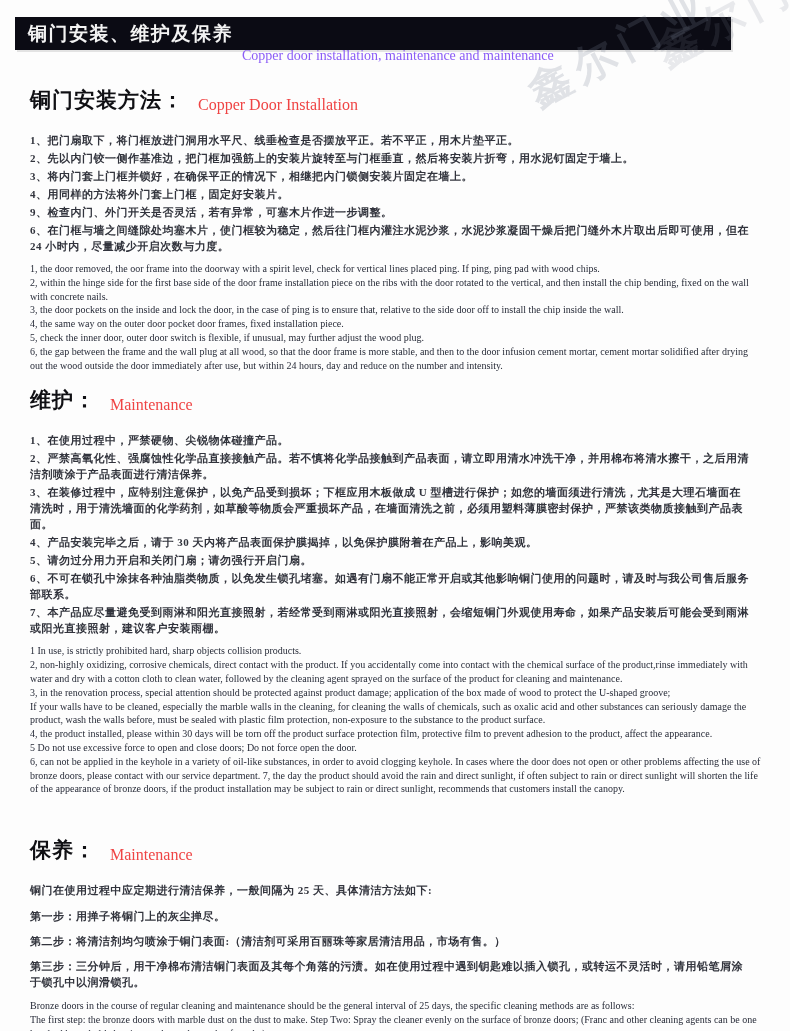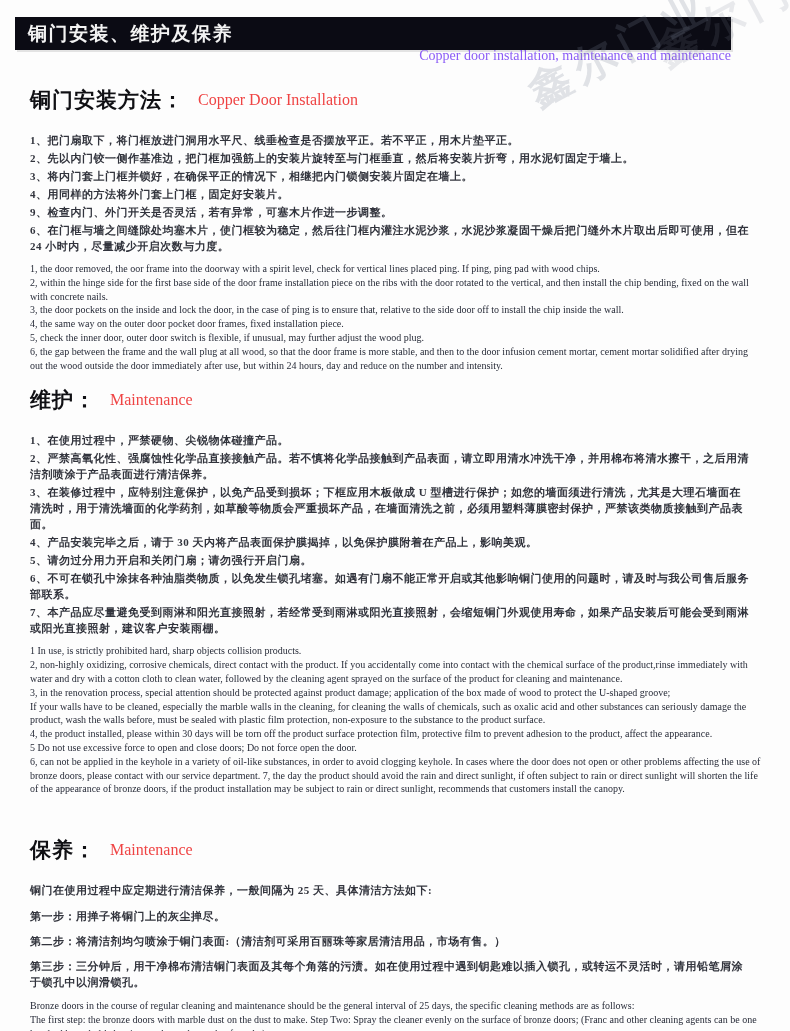"铜门安装、维护及保养" .titlebar { justify-content: space-between -> none }
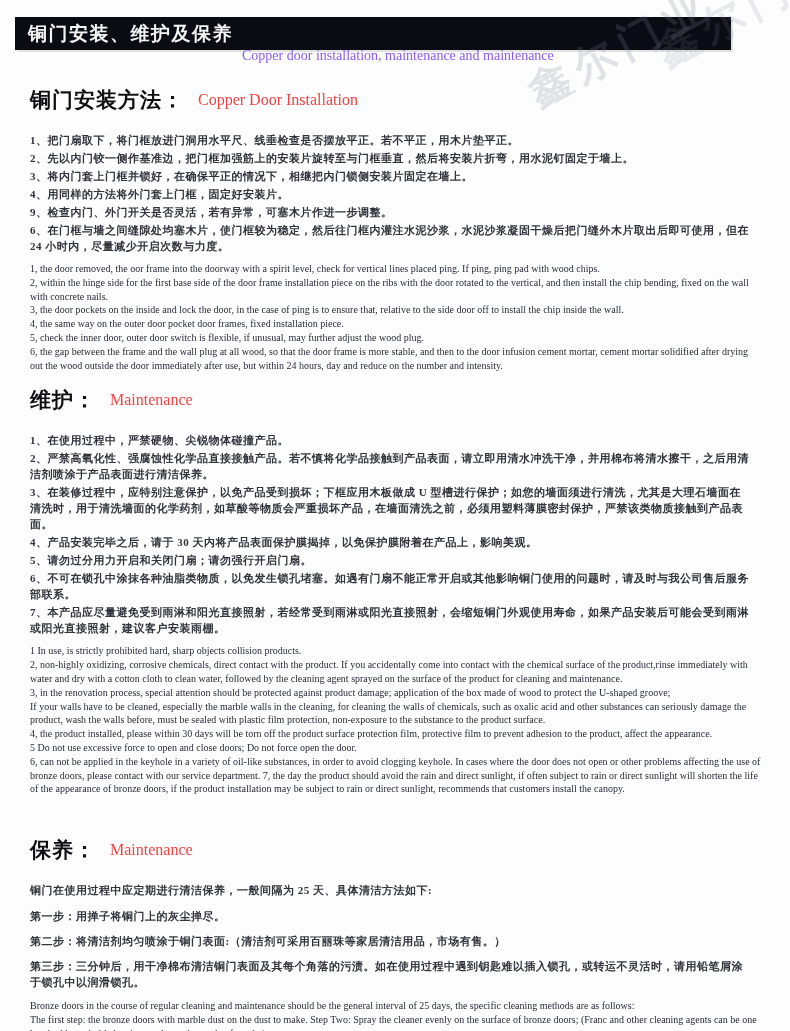"铜门安装方法：" h2 { align-items: center -> flex-end }
